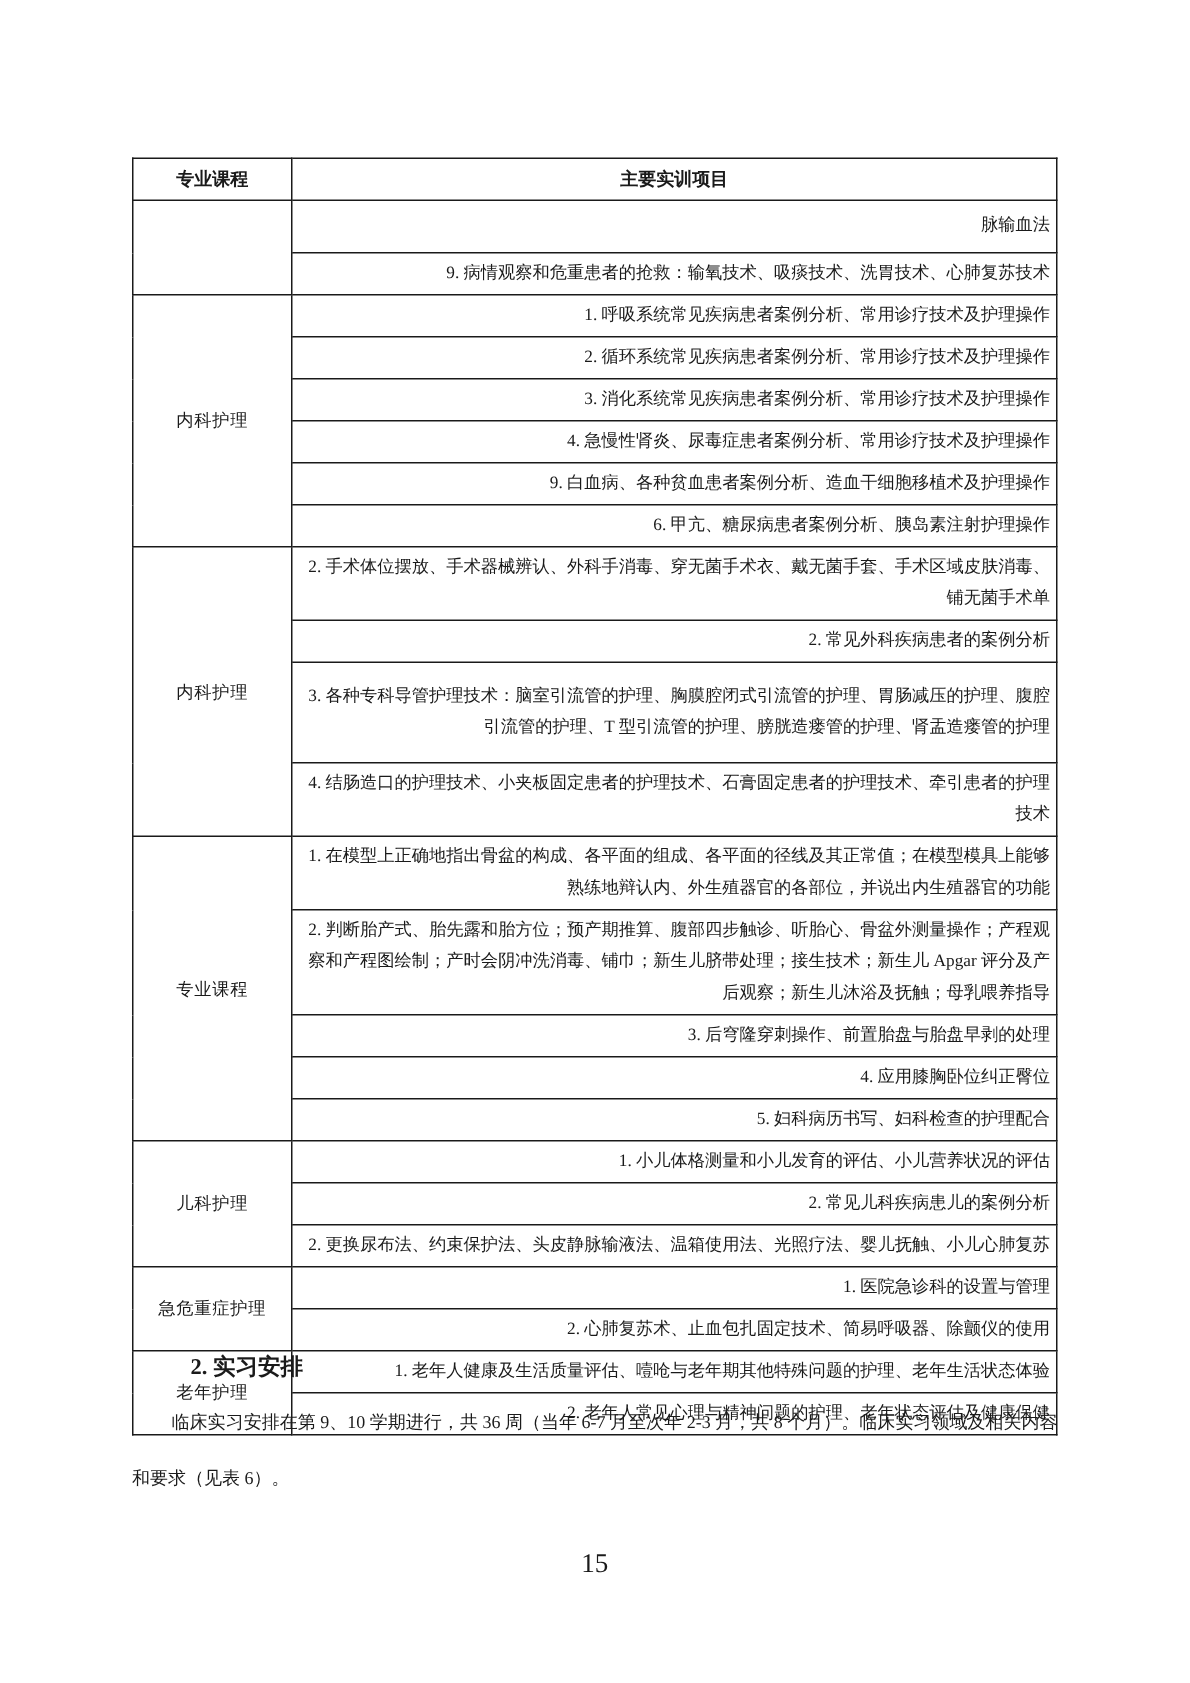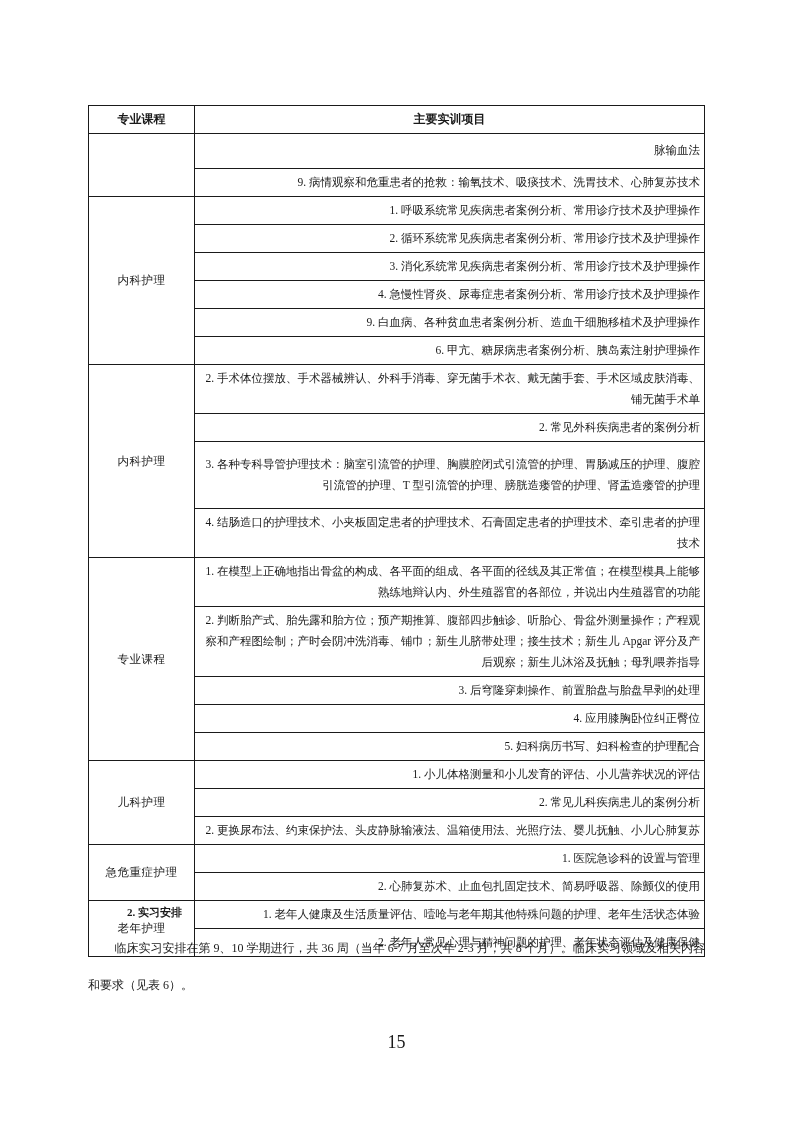"2. 实习安排" .section-heading { font-size: 11px -> 15px }
